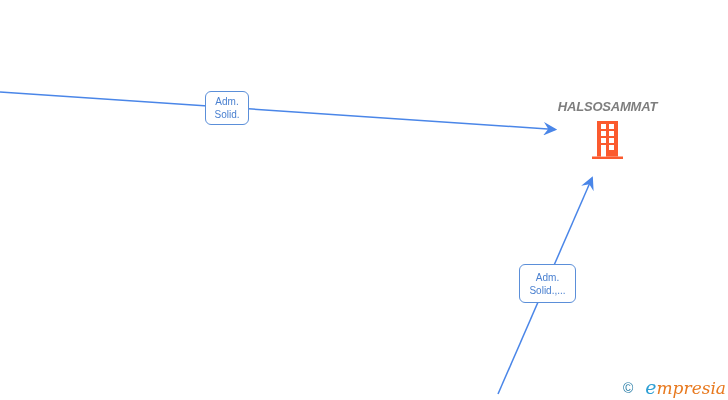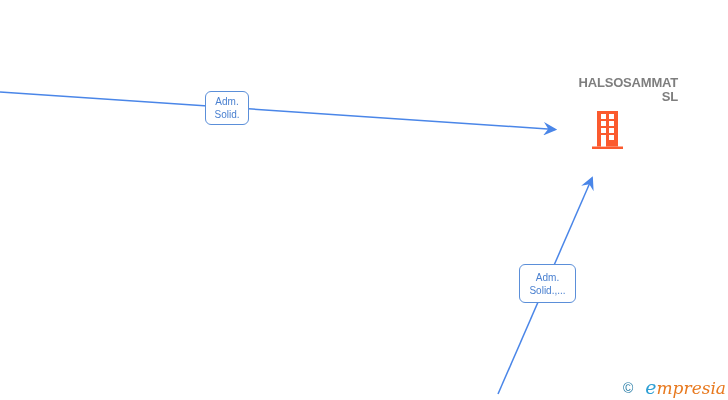"HALSOSAMMAT" .company-node { font-style: none -> italic; text-align: right -> center; top: 76px -> 100px }
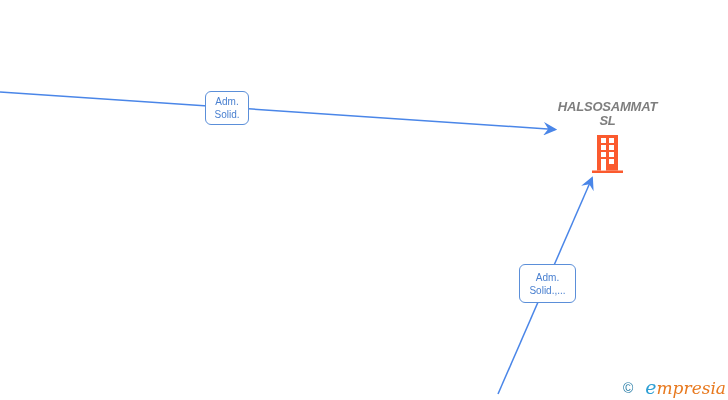"SL" span { html: <span>SL</span> -> none }
